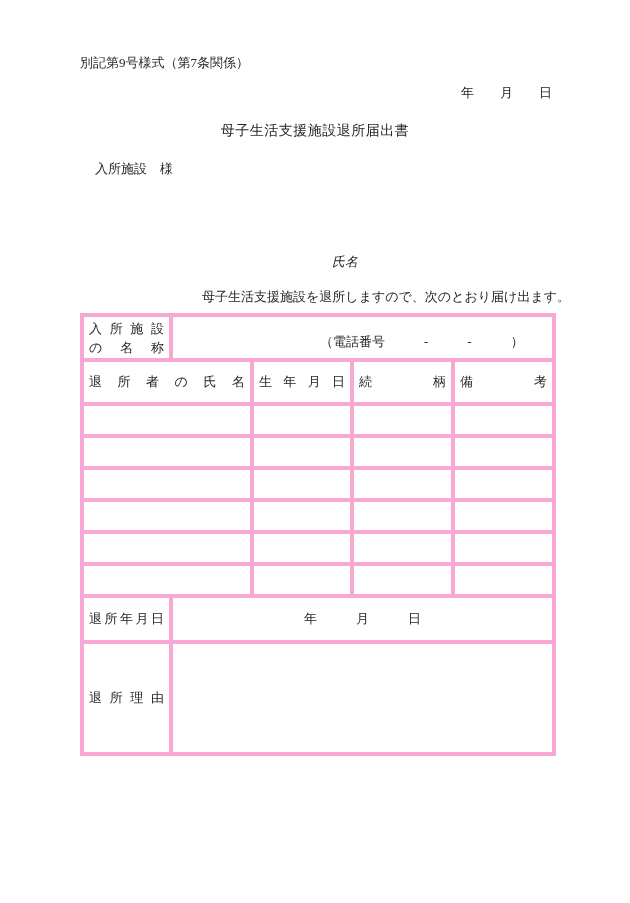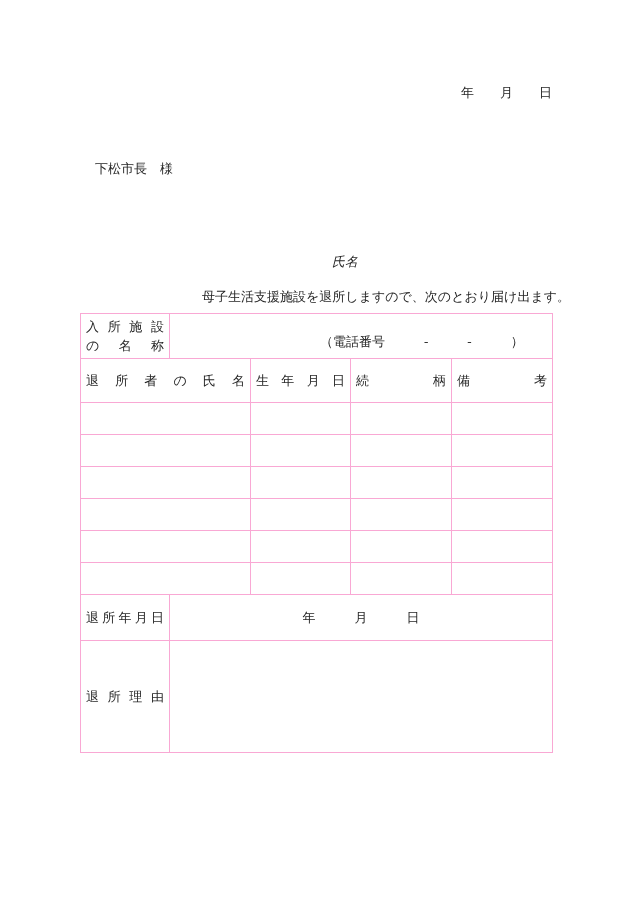"別記第9号様式（第7条関係）" div.abs { html: none -> <div>別記第9号様式（第7条関係）</div> }
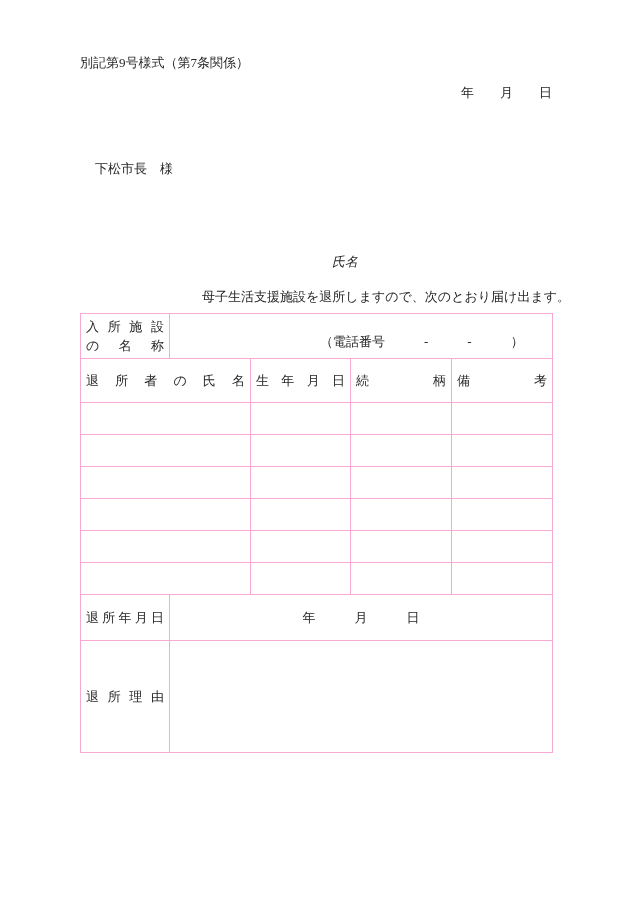"母子生活支援施設退所届出書" div.abs { html: none -> <div>母子生活支援施設退所届出書</div> }
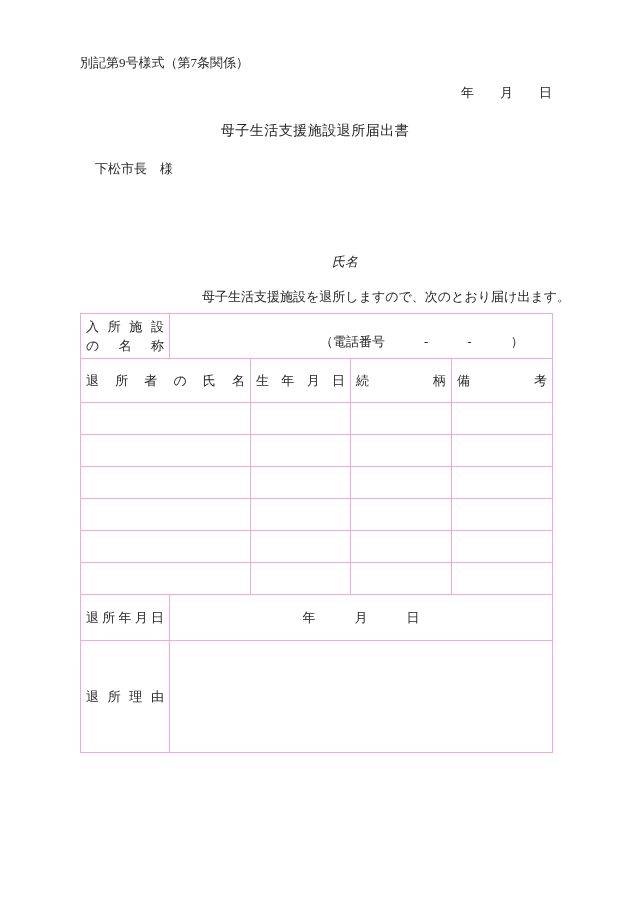"下松市長 様" div.abs { text: 下松市長 -> 入所施設 }
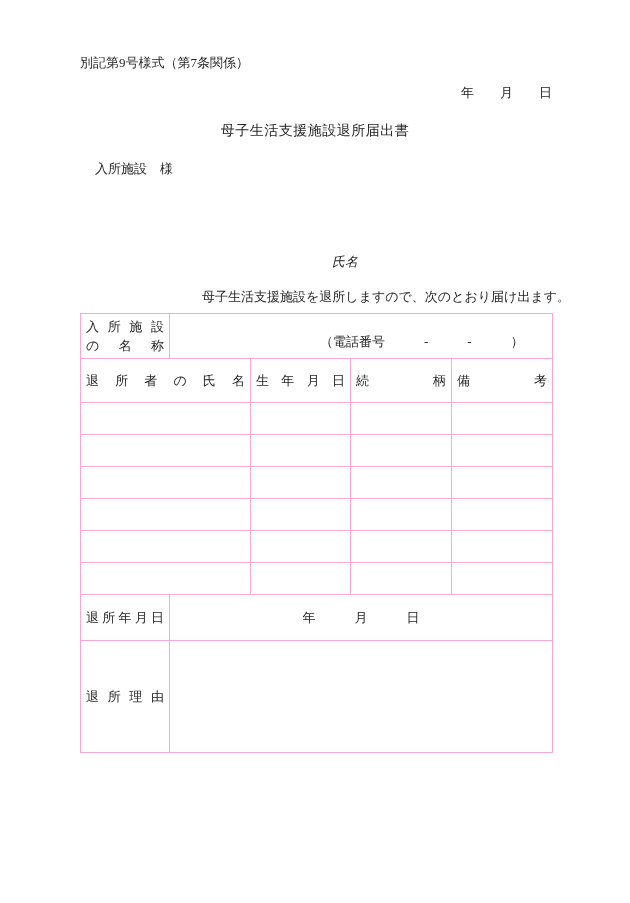"入所施設" .form-table td { border: 1px solid #f9a8d4 -> 4px solid #f9a8d4 }
